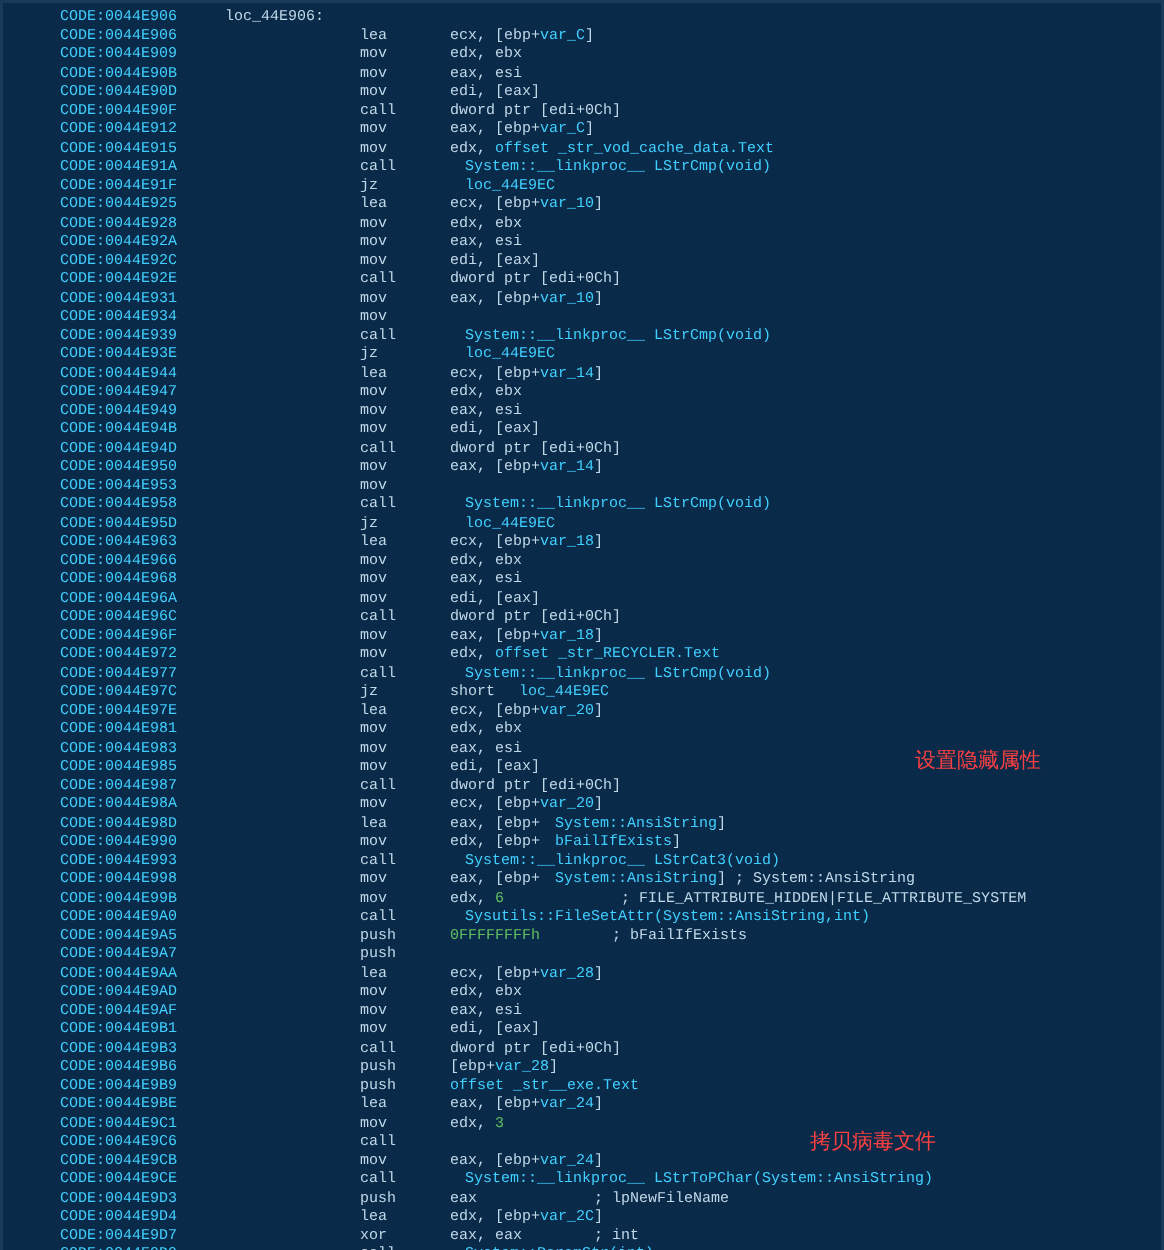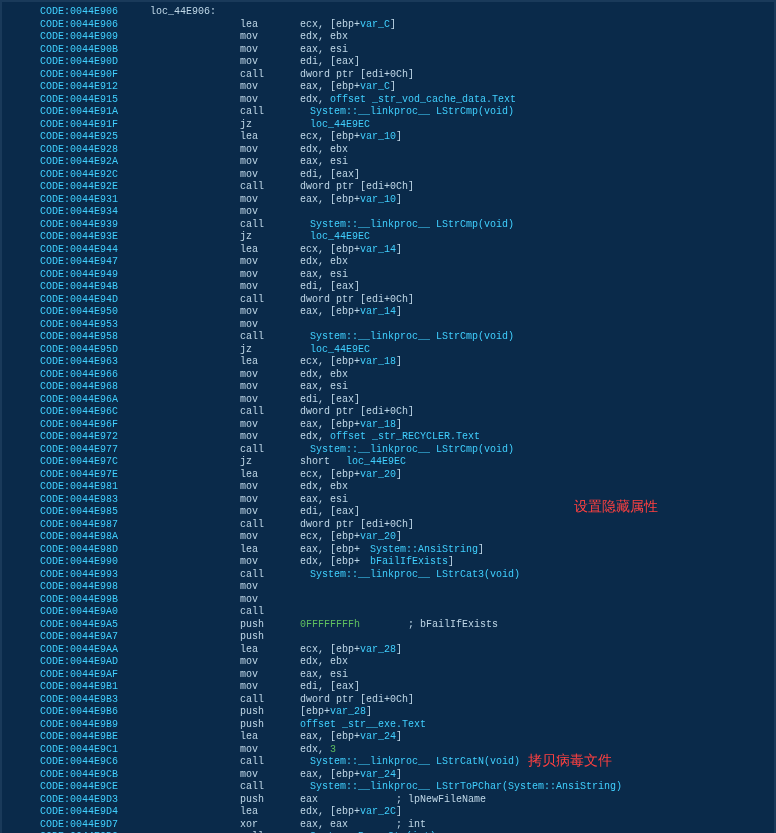"设置隐藏属性" .annot1 { left: 572px -> 608px }
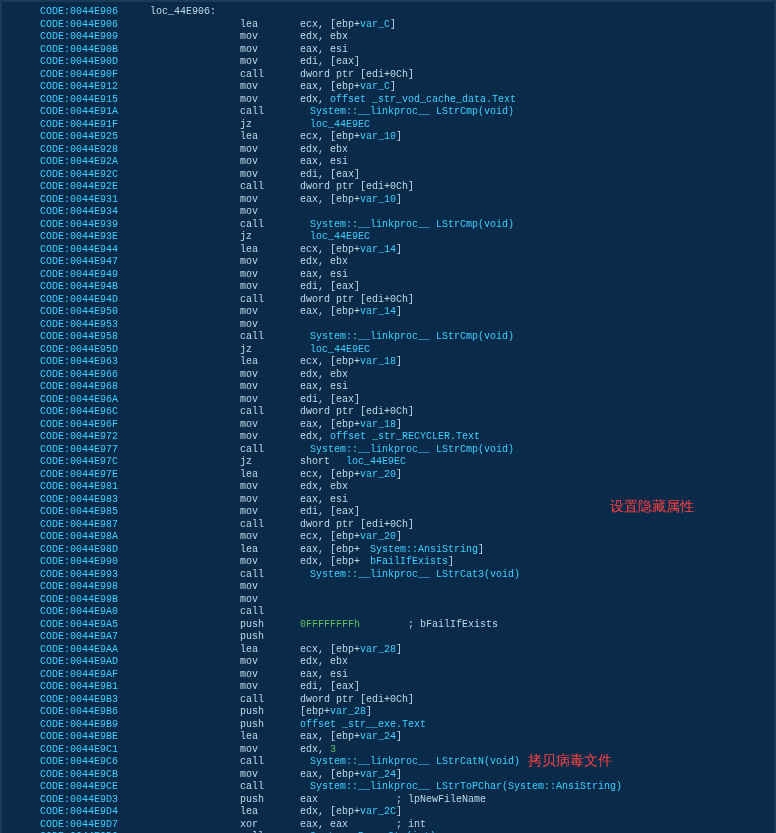"eax, [ebp+ System::AnsiString] ;" span.op { html: none -> <span>eax, [ebp+<span>System::AnsiString</span>] ; System::AnsiString</span> }
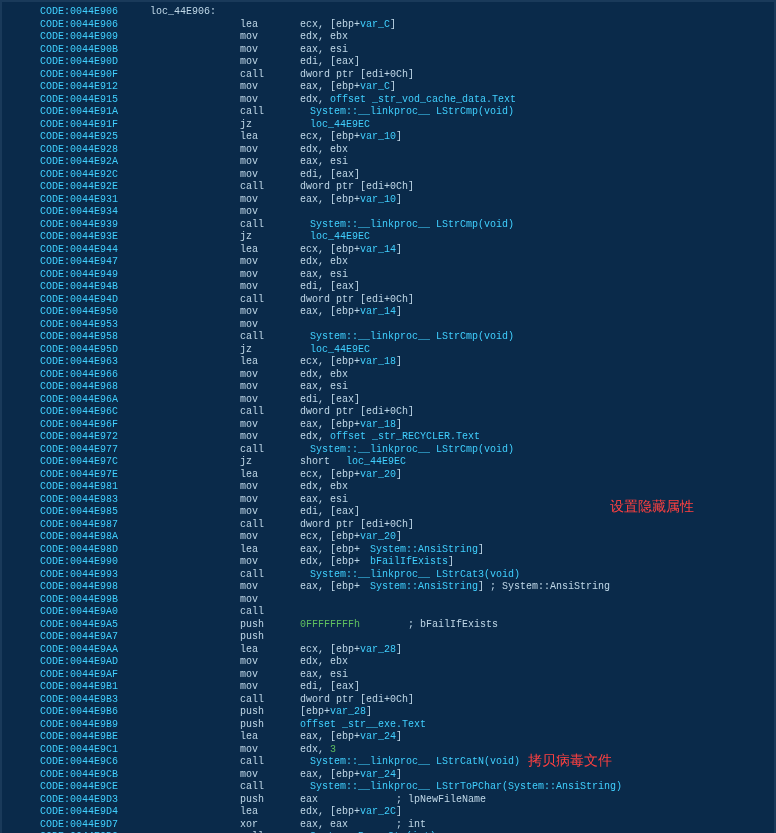"edx, 6 ;" span.op { html: none -> <span>edx, <span>6</span> ; FILE_ATTRIBUTE_HIDDEN|FILE_ATTRIBUTE_SYSTEM</span> }
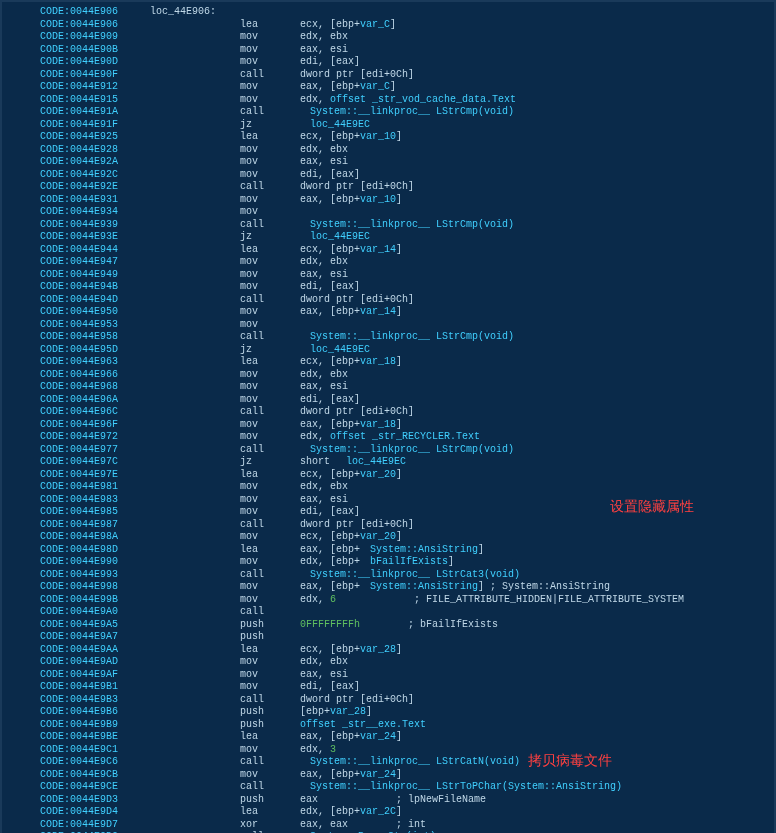"Sysutils::FileSetAttr(System::AnsiString" span.op { html: none -> <span><span>Sysutils::FileSetAttr(System::AnsiString,int)</span></span> }
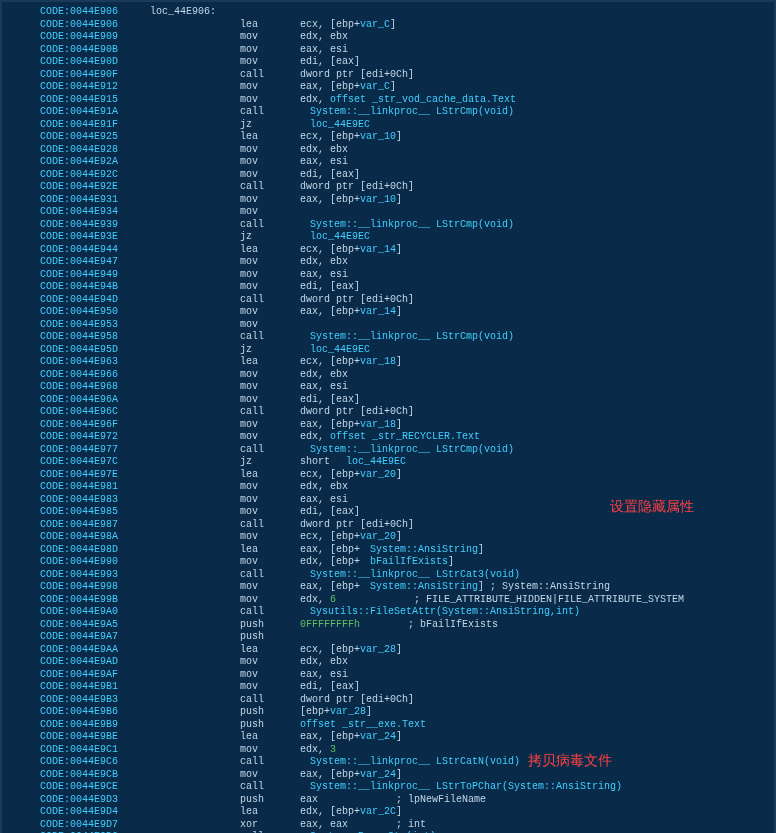"System::__linkproc__ LStrCatN(void)" span.op { html: <span><span>System::__linkproc__ LStrCatN(void)</span></span> -> none }
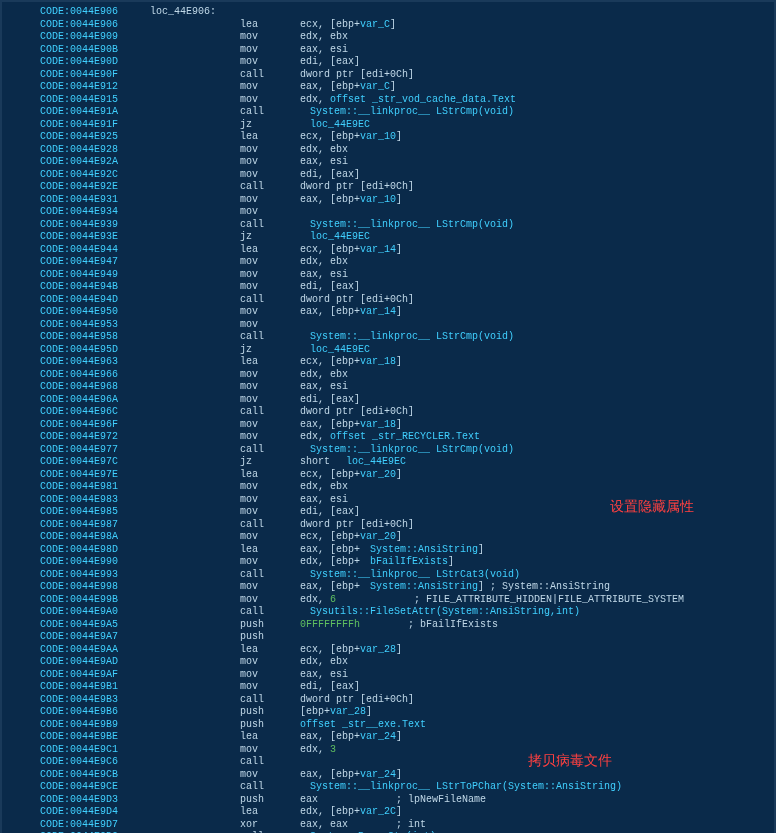"拷贝病毒文件" .annot2 { left: 526px -> 538px }
